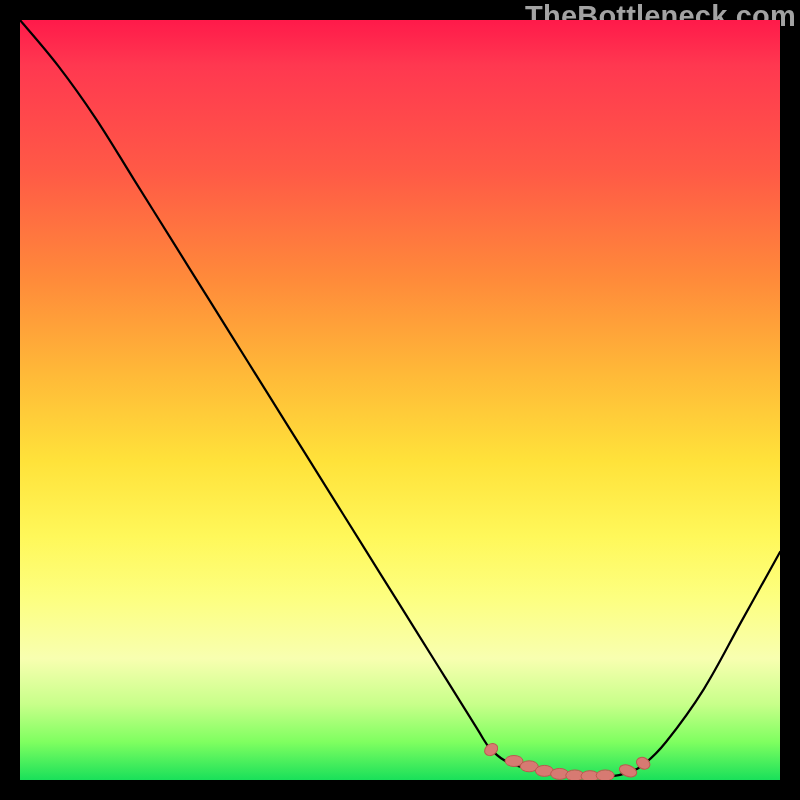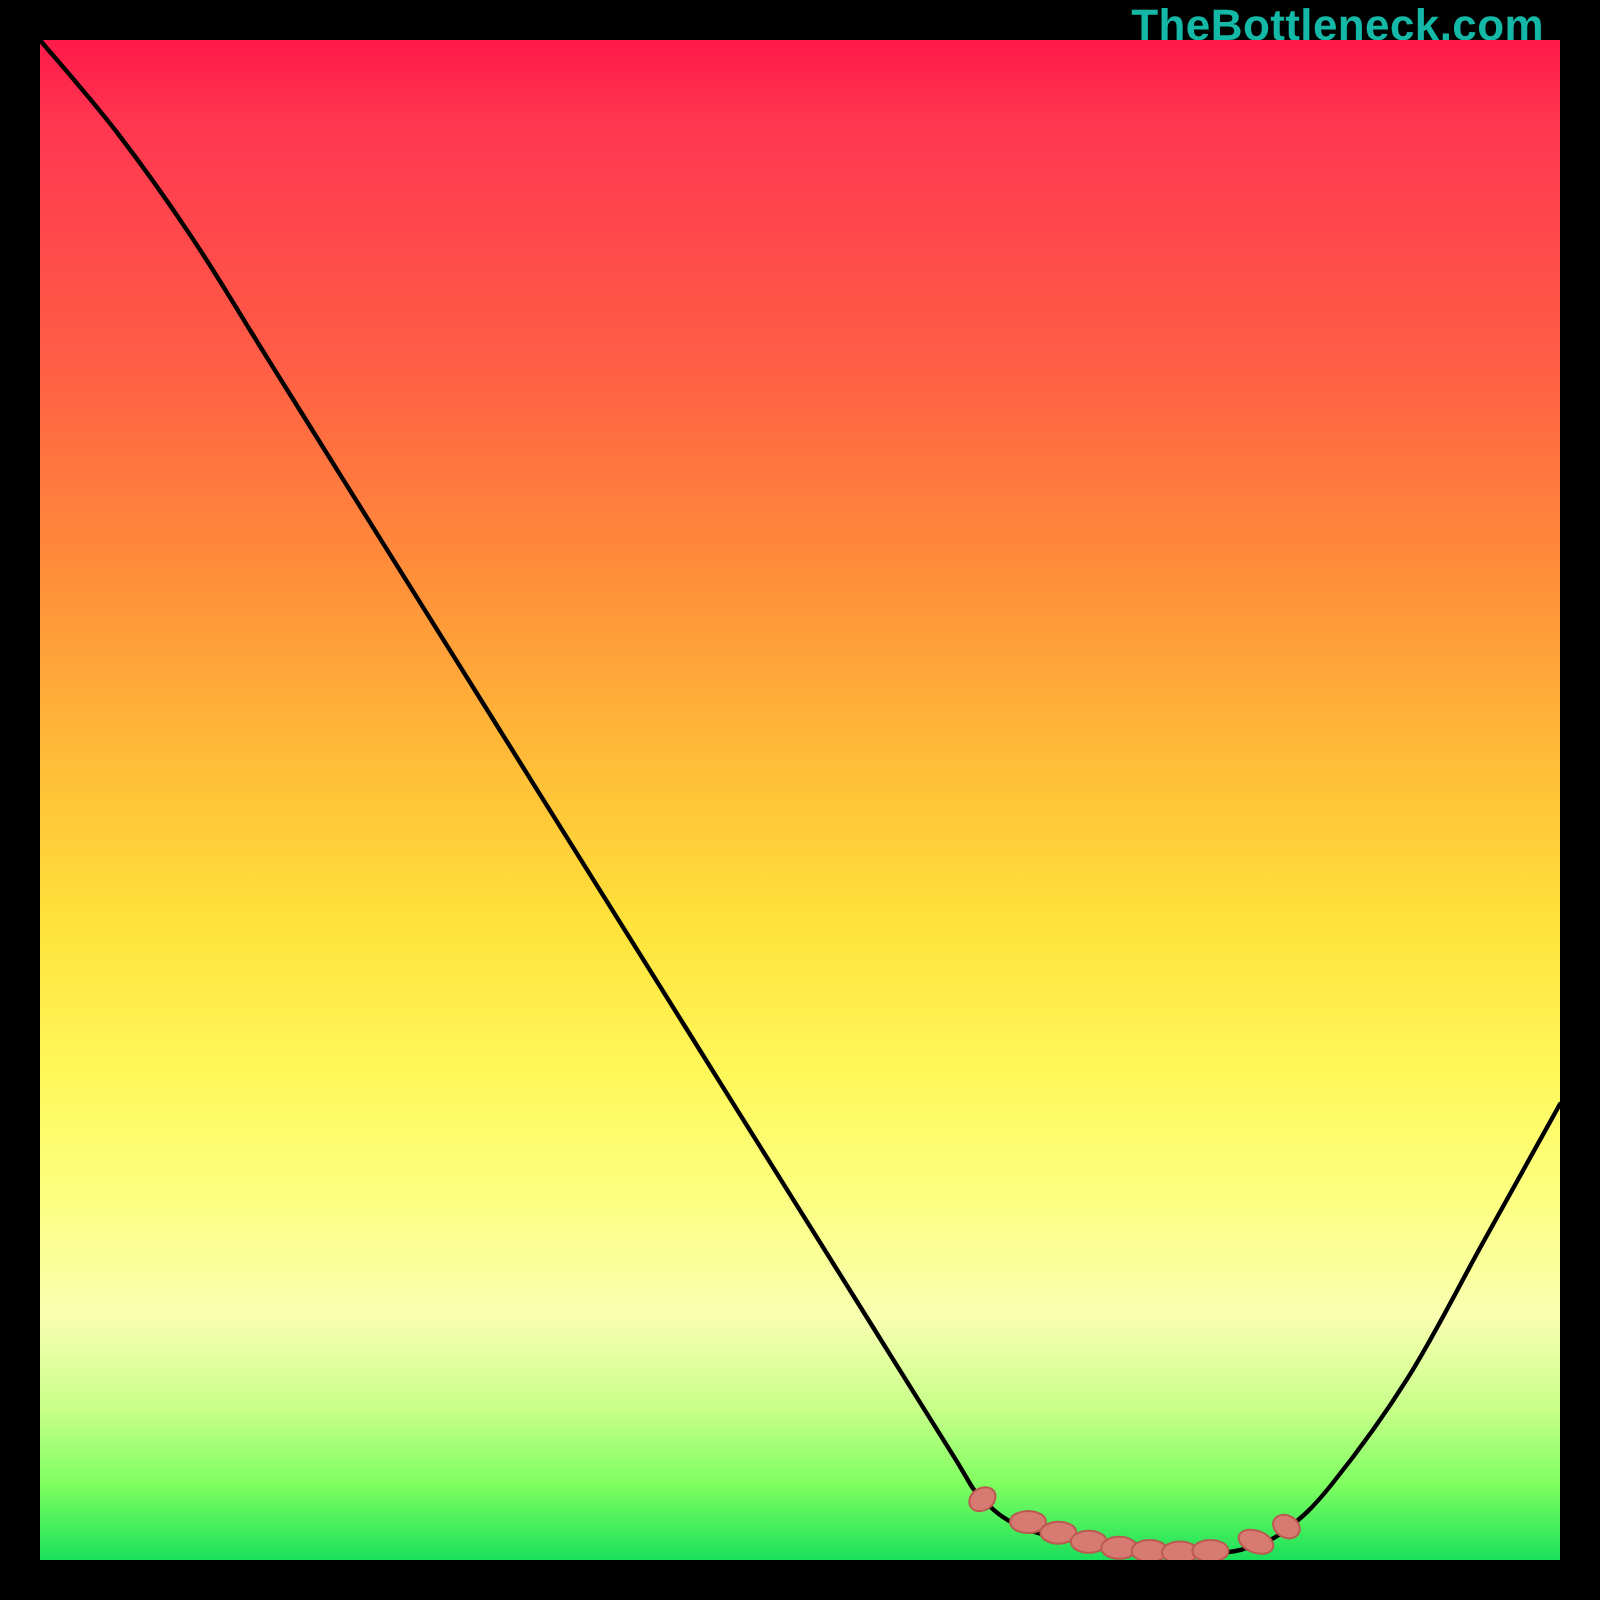"TheBottleneck.com" .attribution { color: #14b8a6 -> #a3a3a3; font-size: 22px -> 29px; right: 28px -> 4px }
